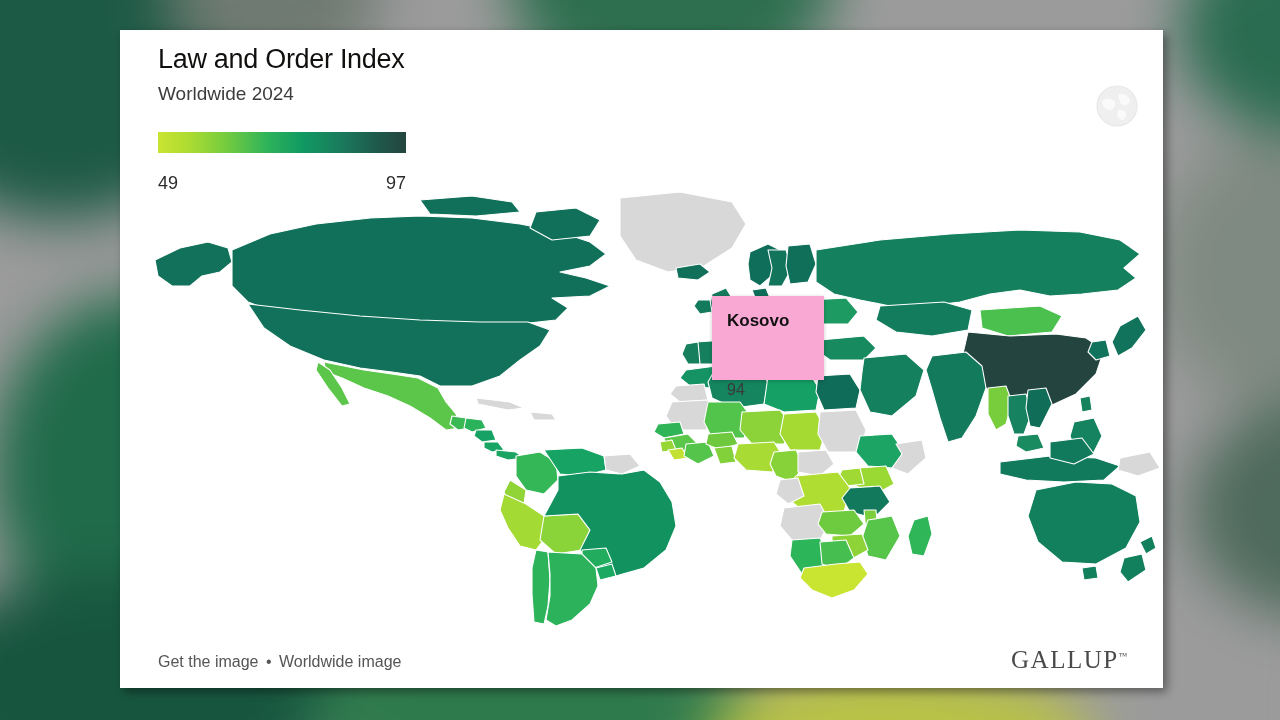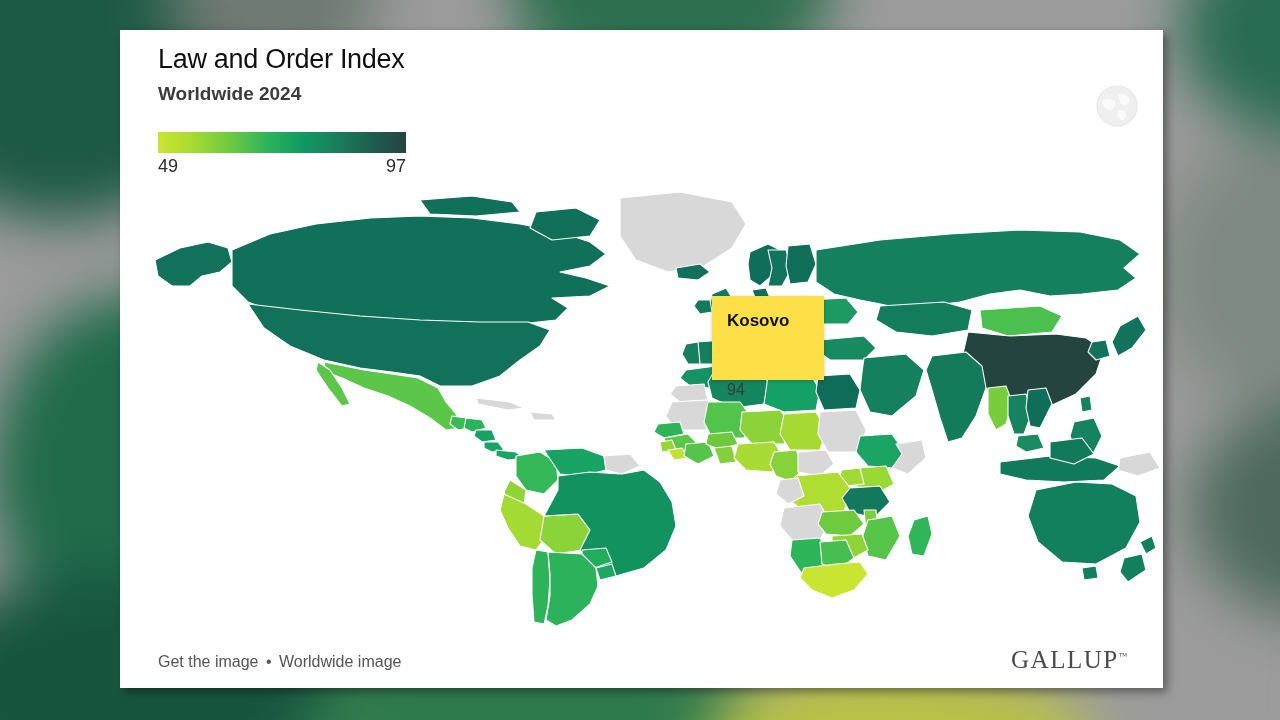"Worldwide 2024" .subtitle { font-weight: bold -> normal }
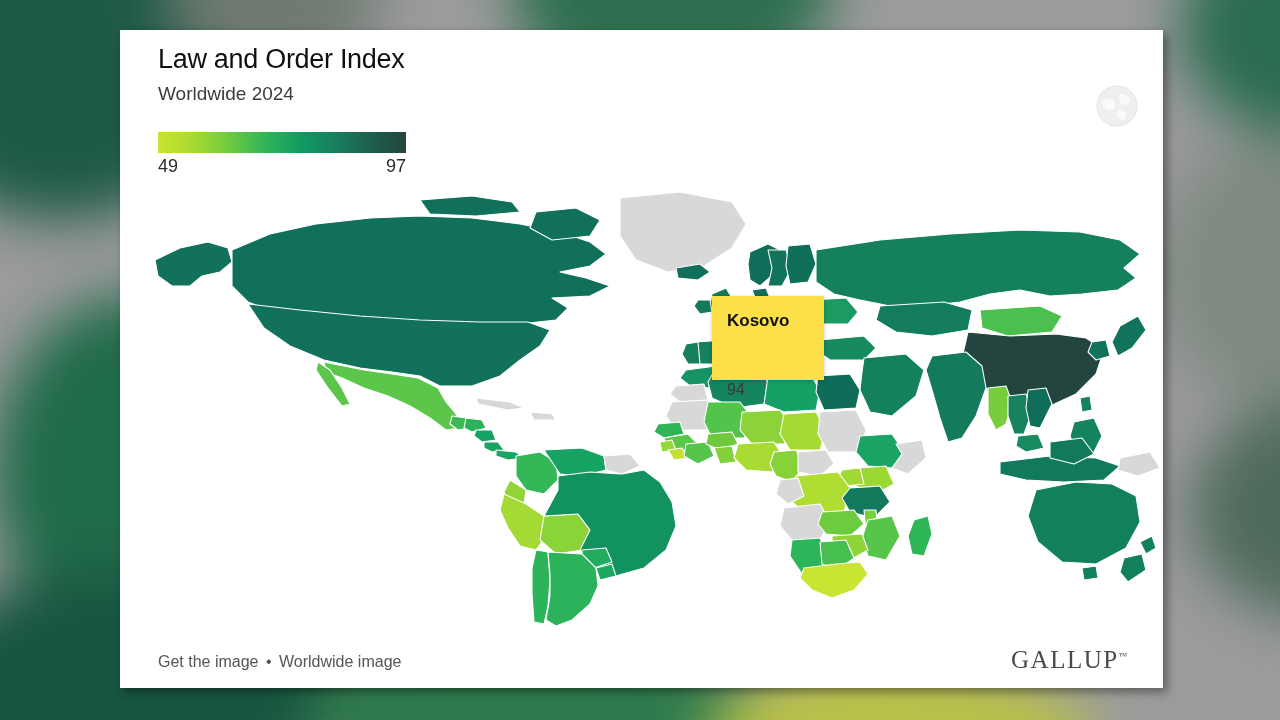"49" .legend-labels { margin-top: 3px -> 20px }
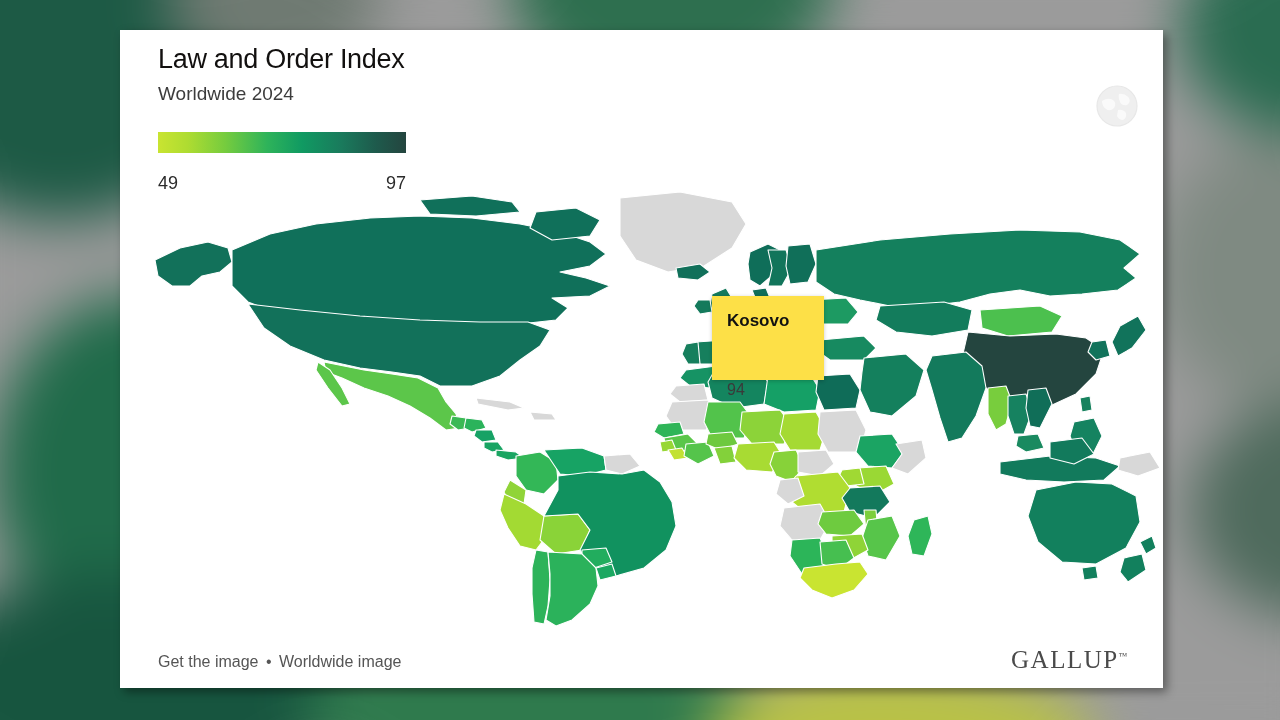"Kosovo" .tooltip { background: #fde047 -> #f9a8d4 }
